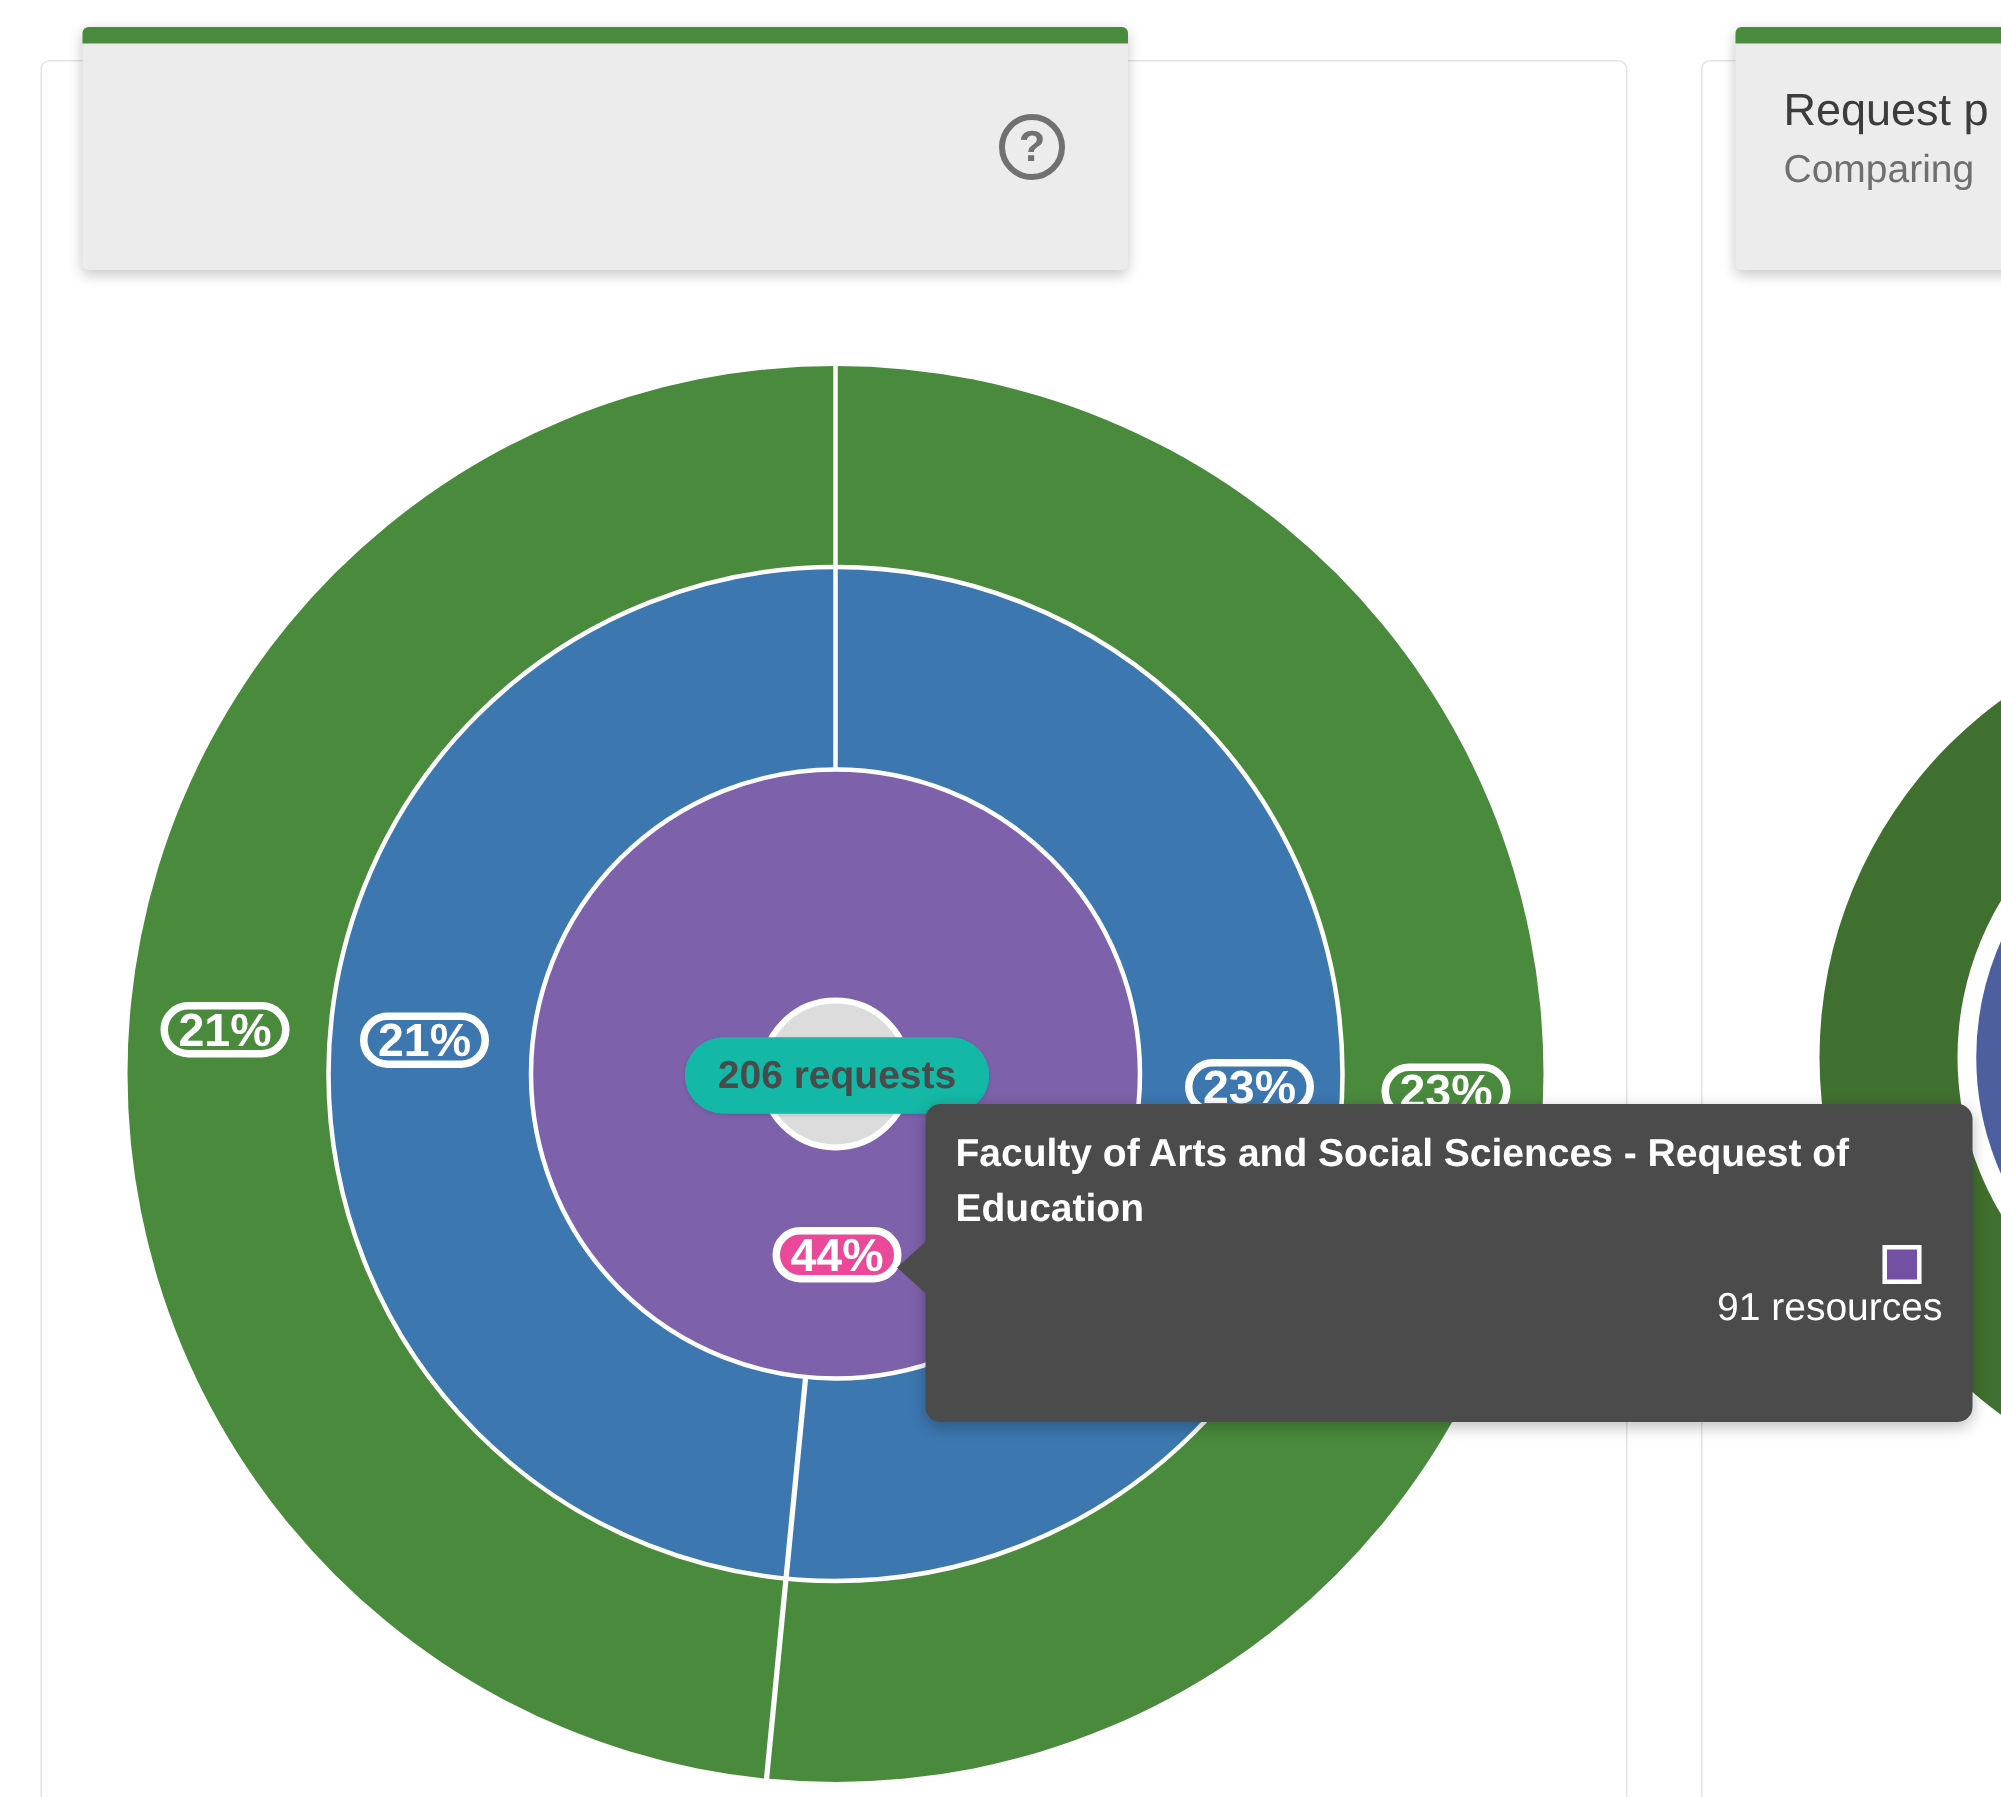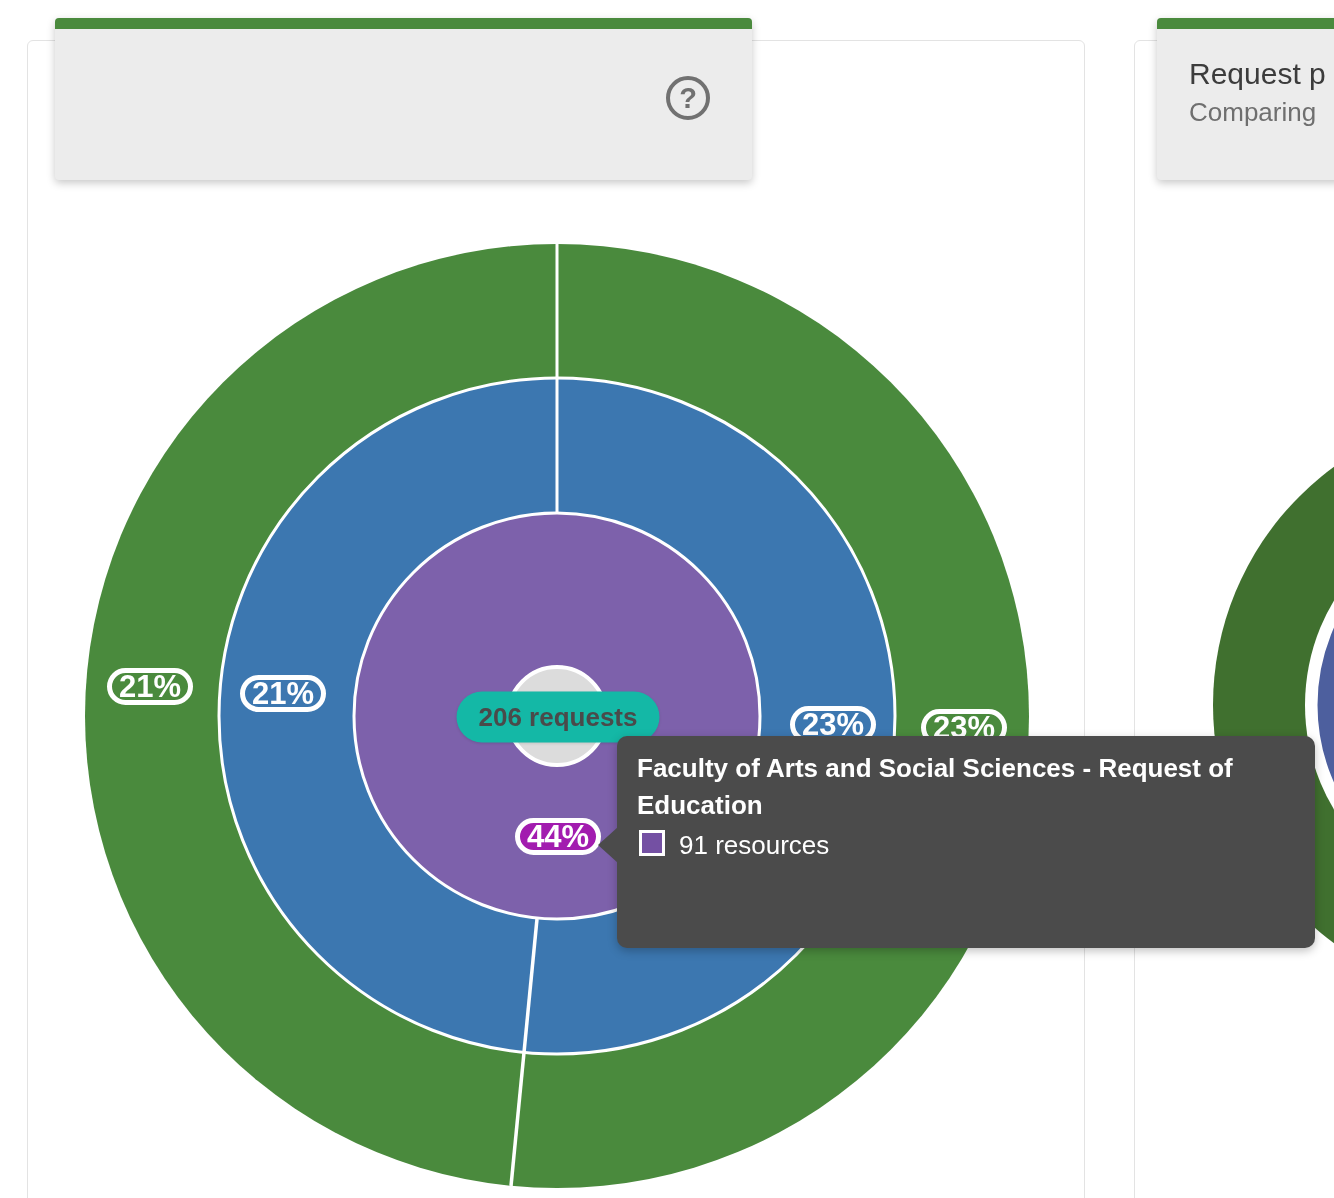"44%" .pct-pill.filled { background: #a21caf -> #ec4899 }
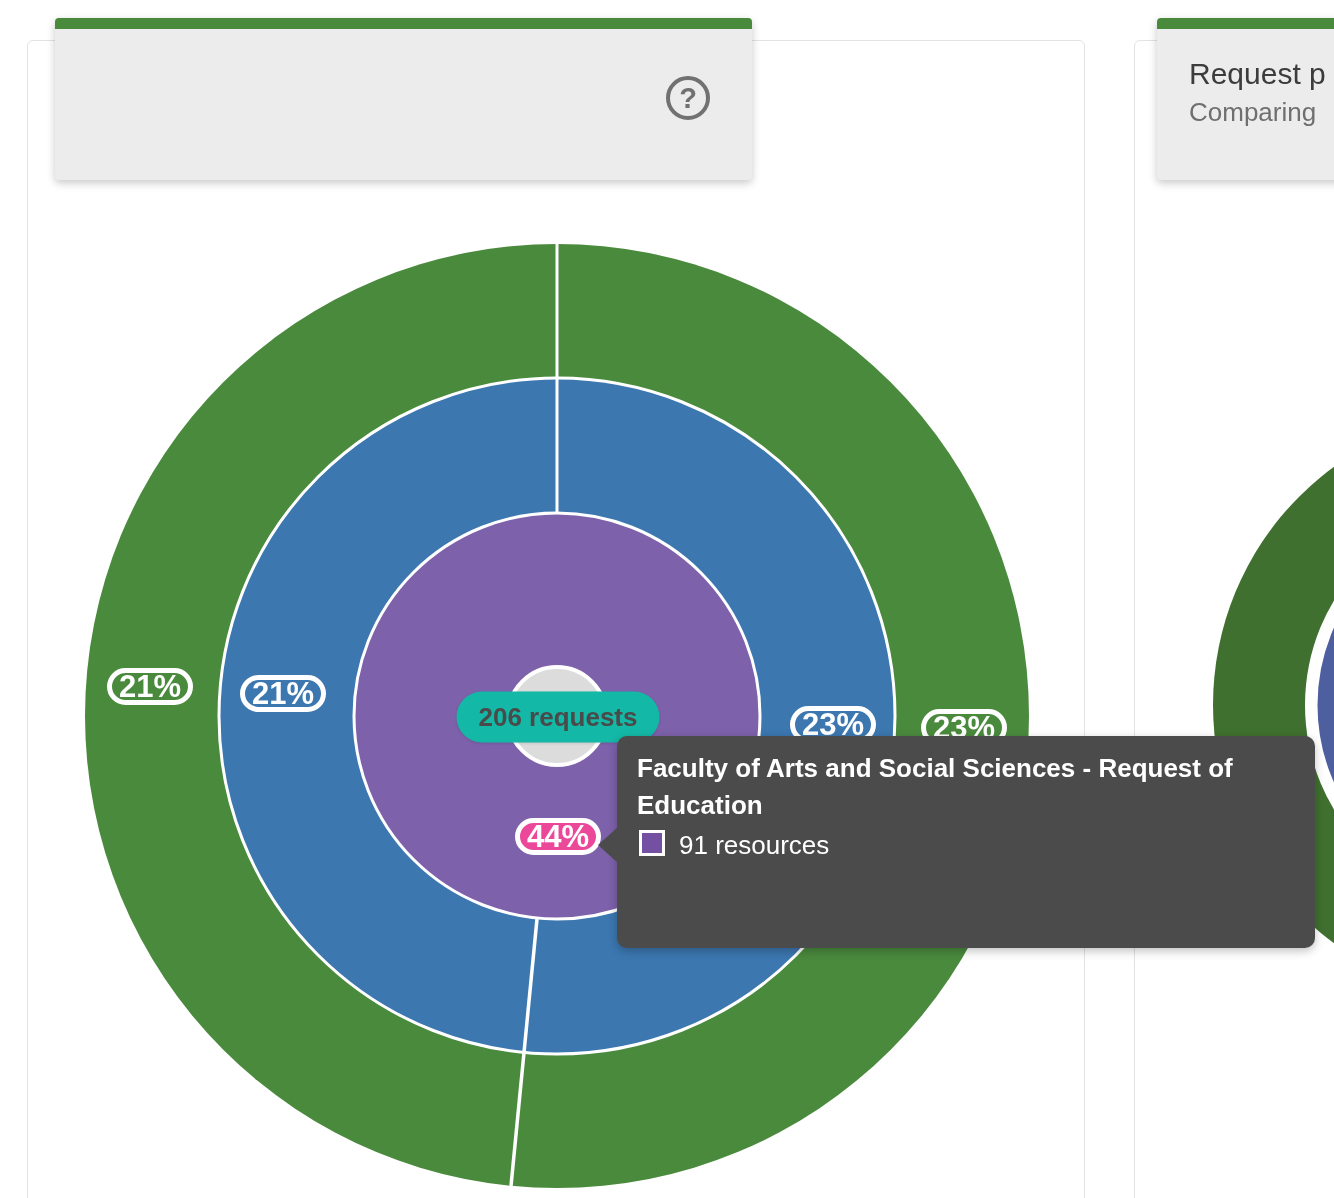"91 resources" .tooltip-value-row { align-items: flex-start -> flex-end; flex-direction: none -> column }
